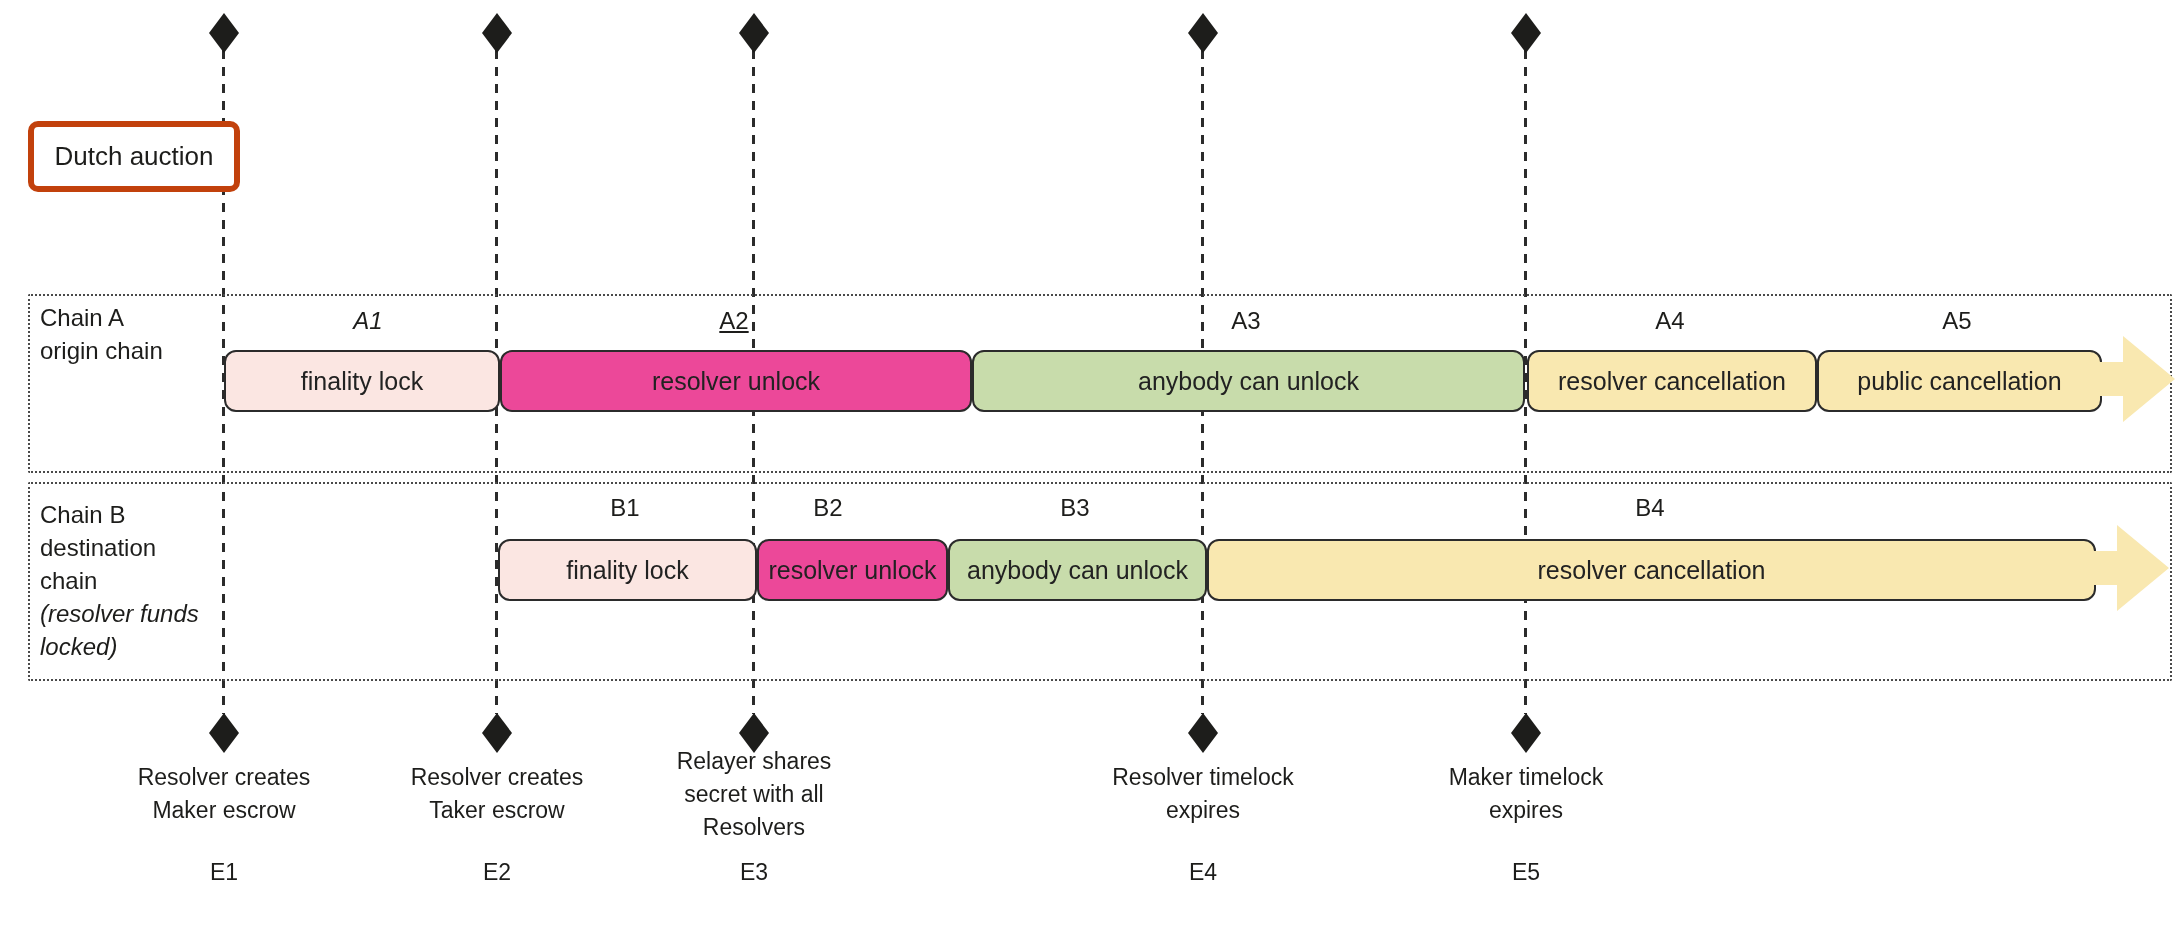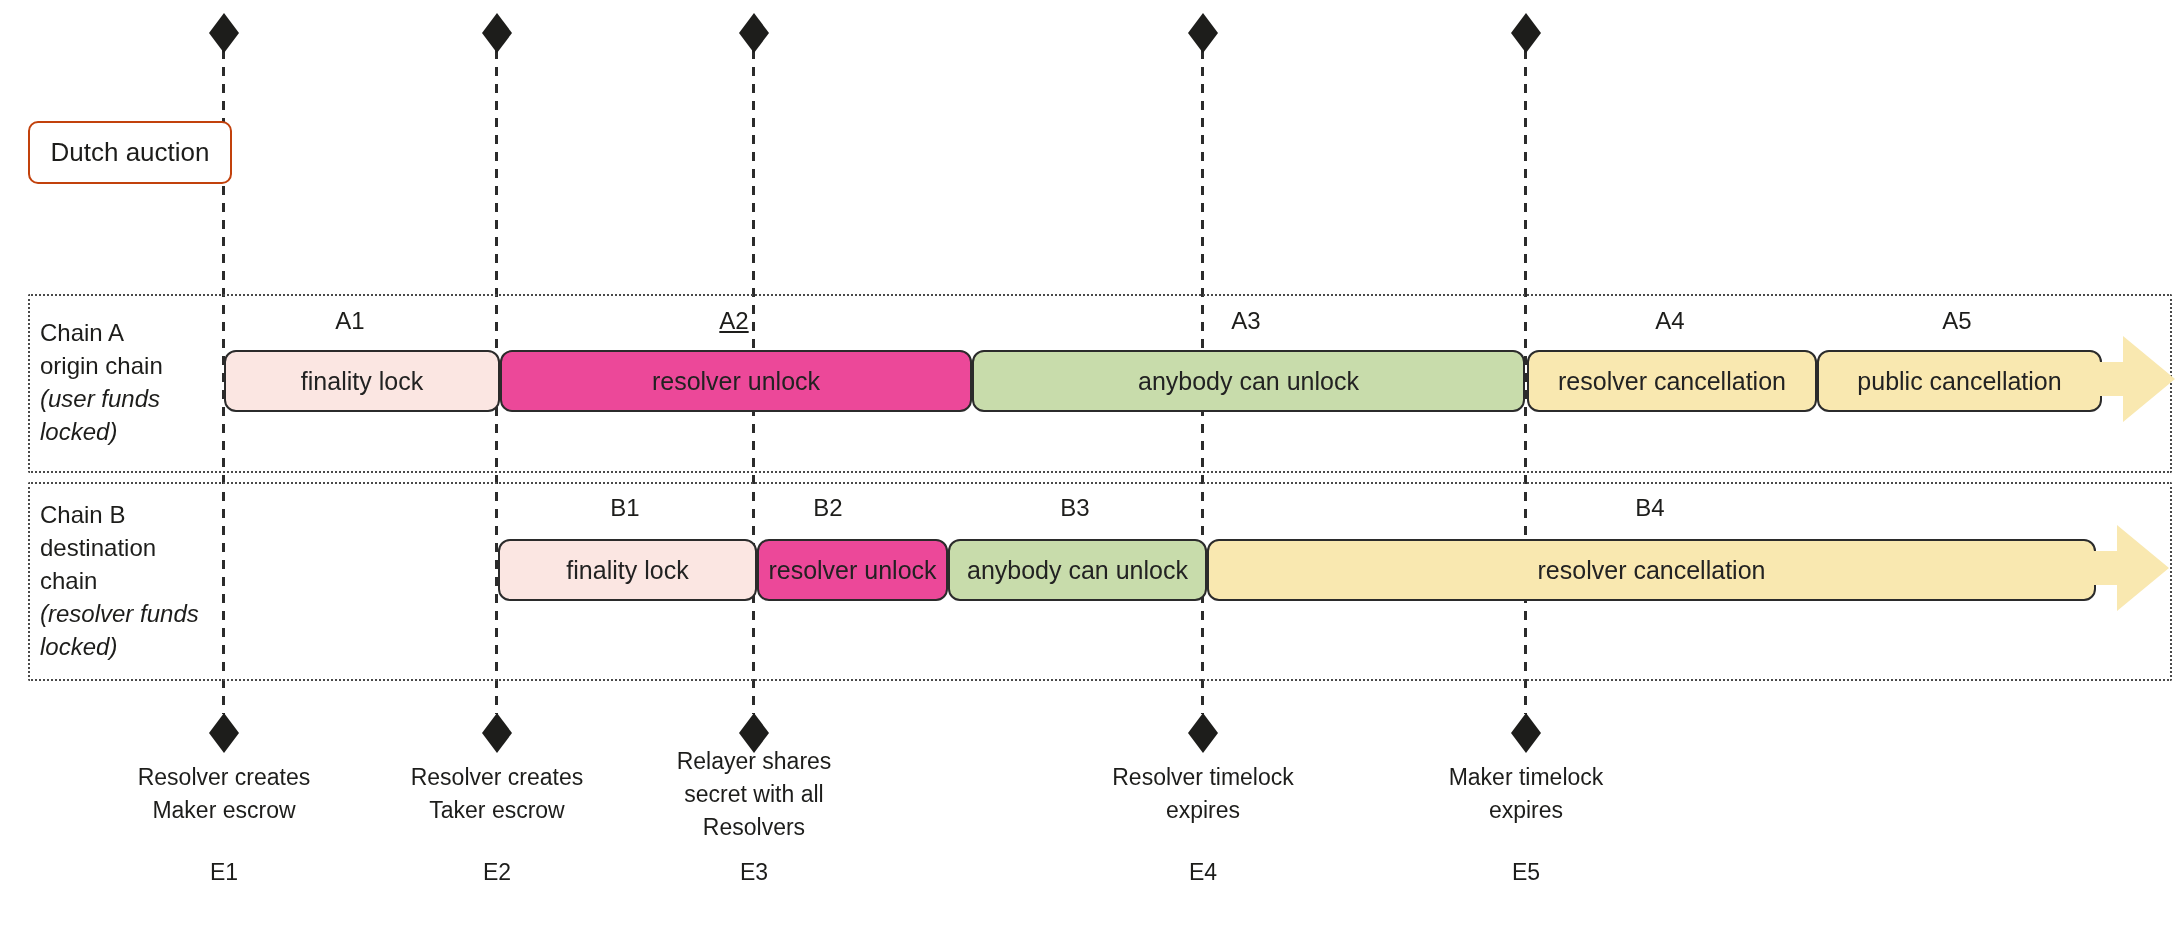"Dutch auction" .auction-box { border: 2px solid #c2410c -> 6px solid #c2410c }
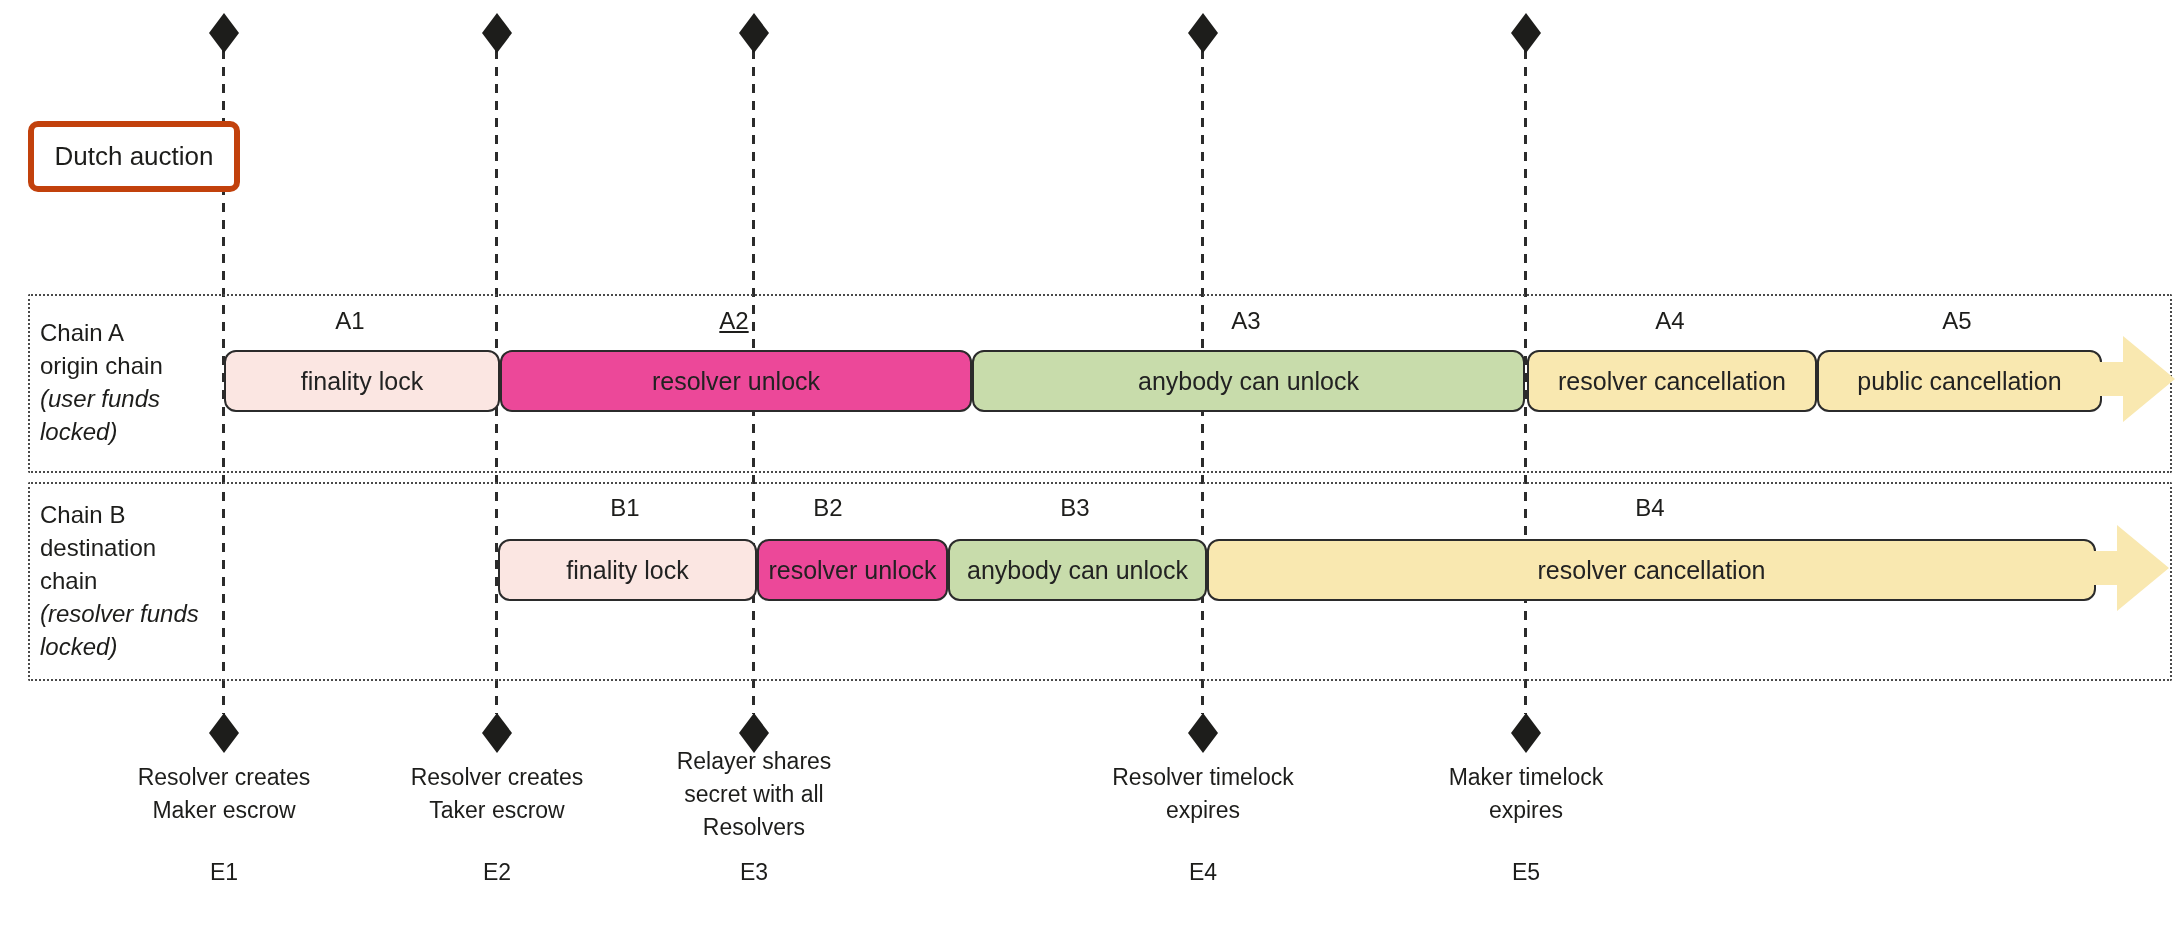"Chain A" div.chainlabel { top: 316px -> 301px }
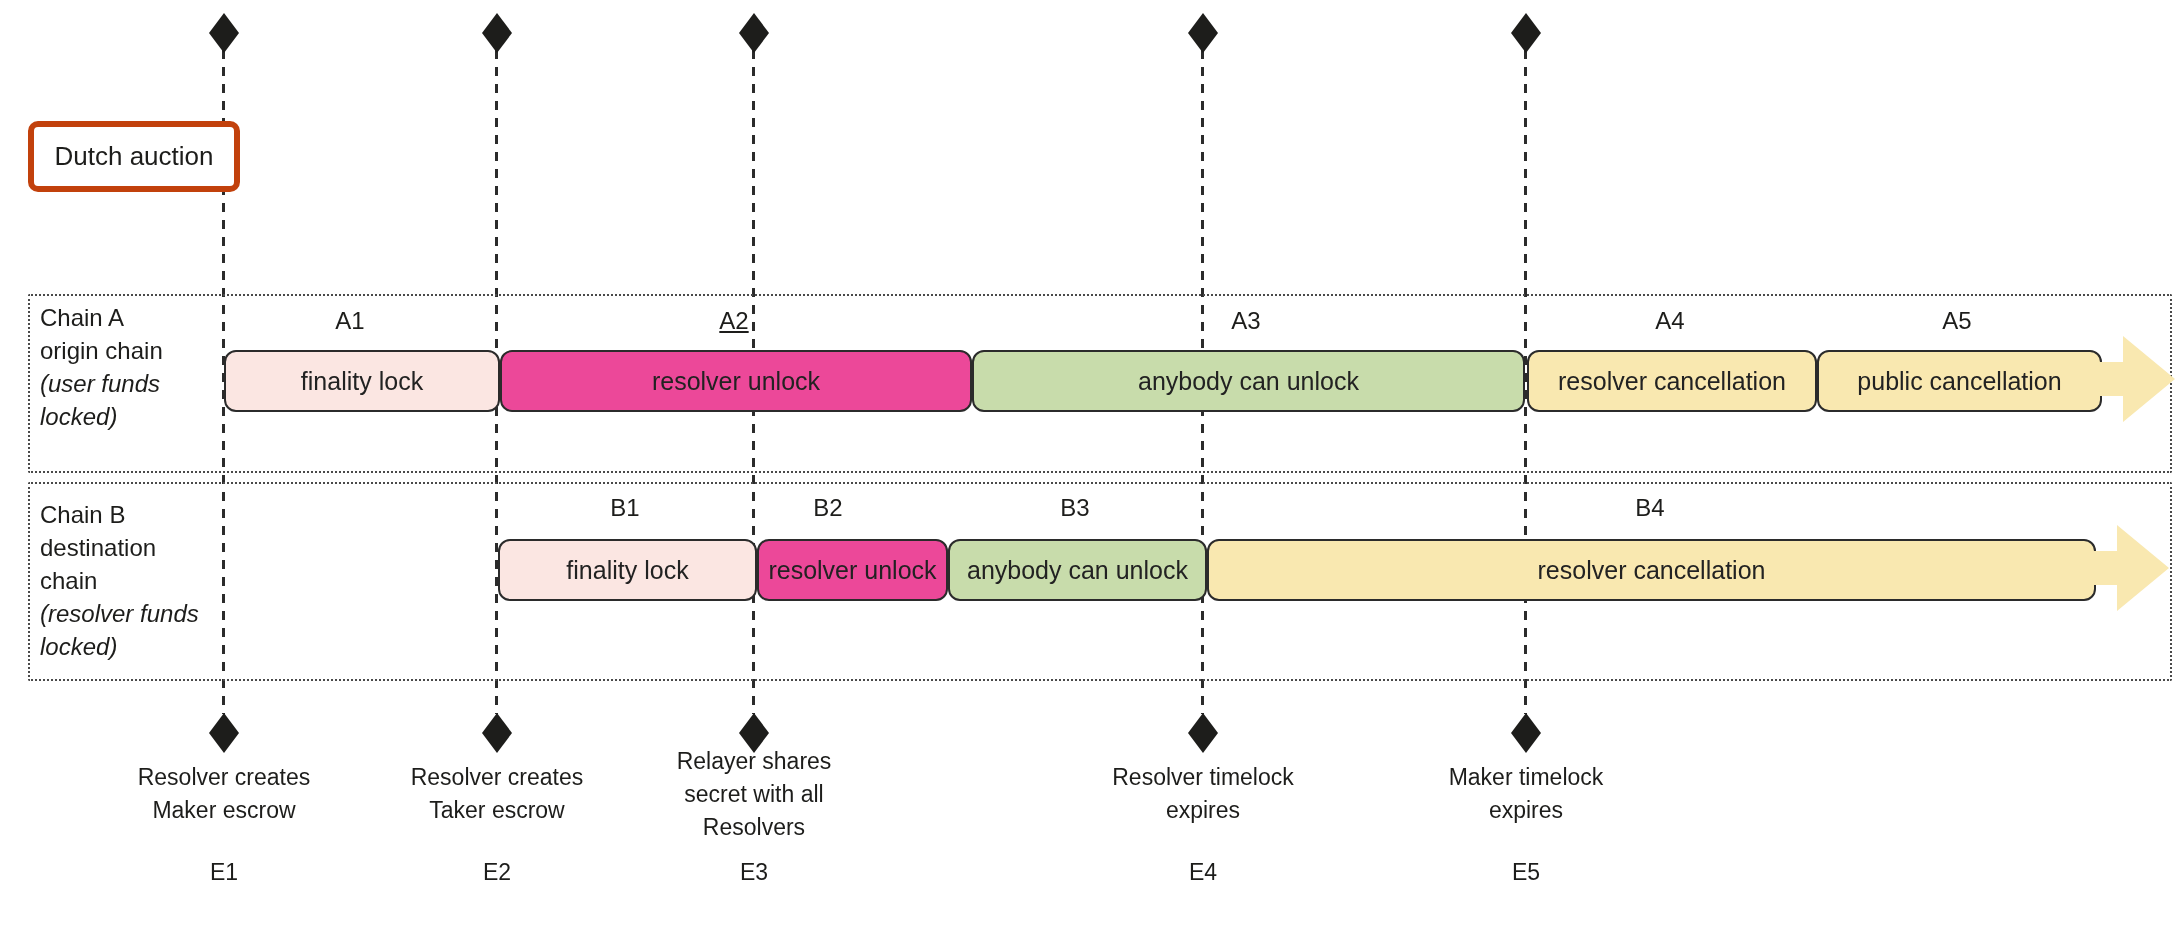"A1" div.tag { font-style: none -> italic; left: 290px -> 308px }
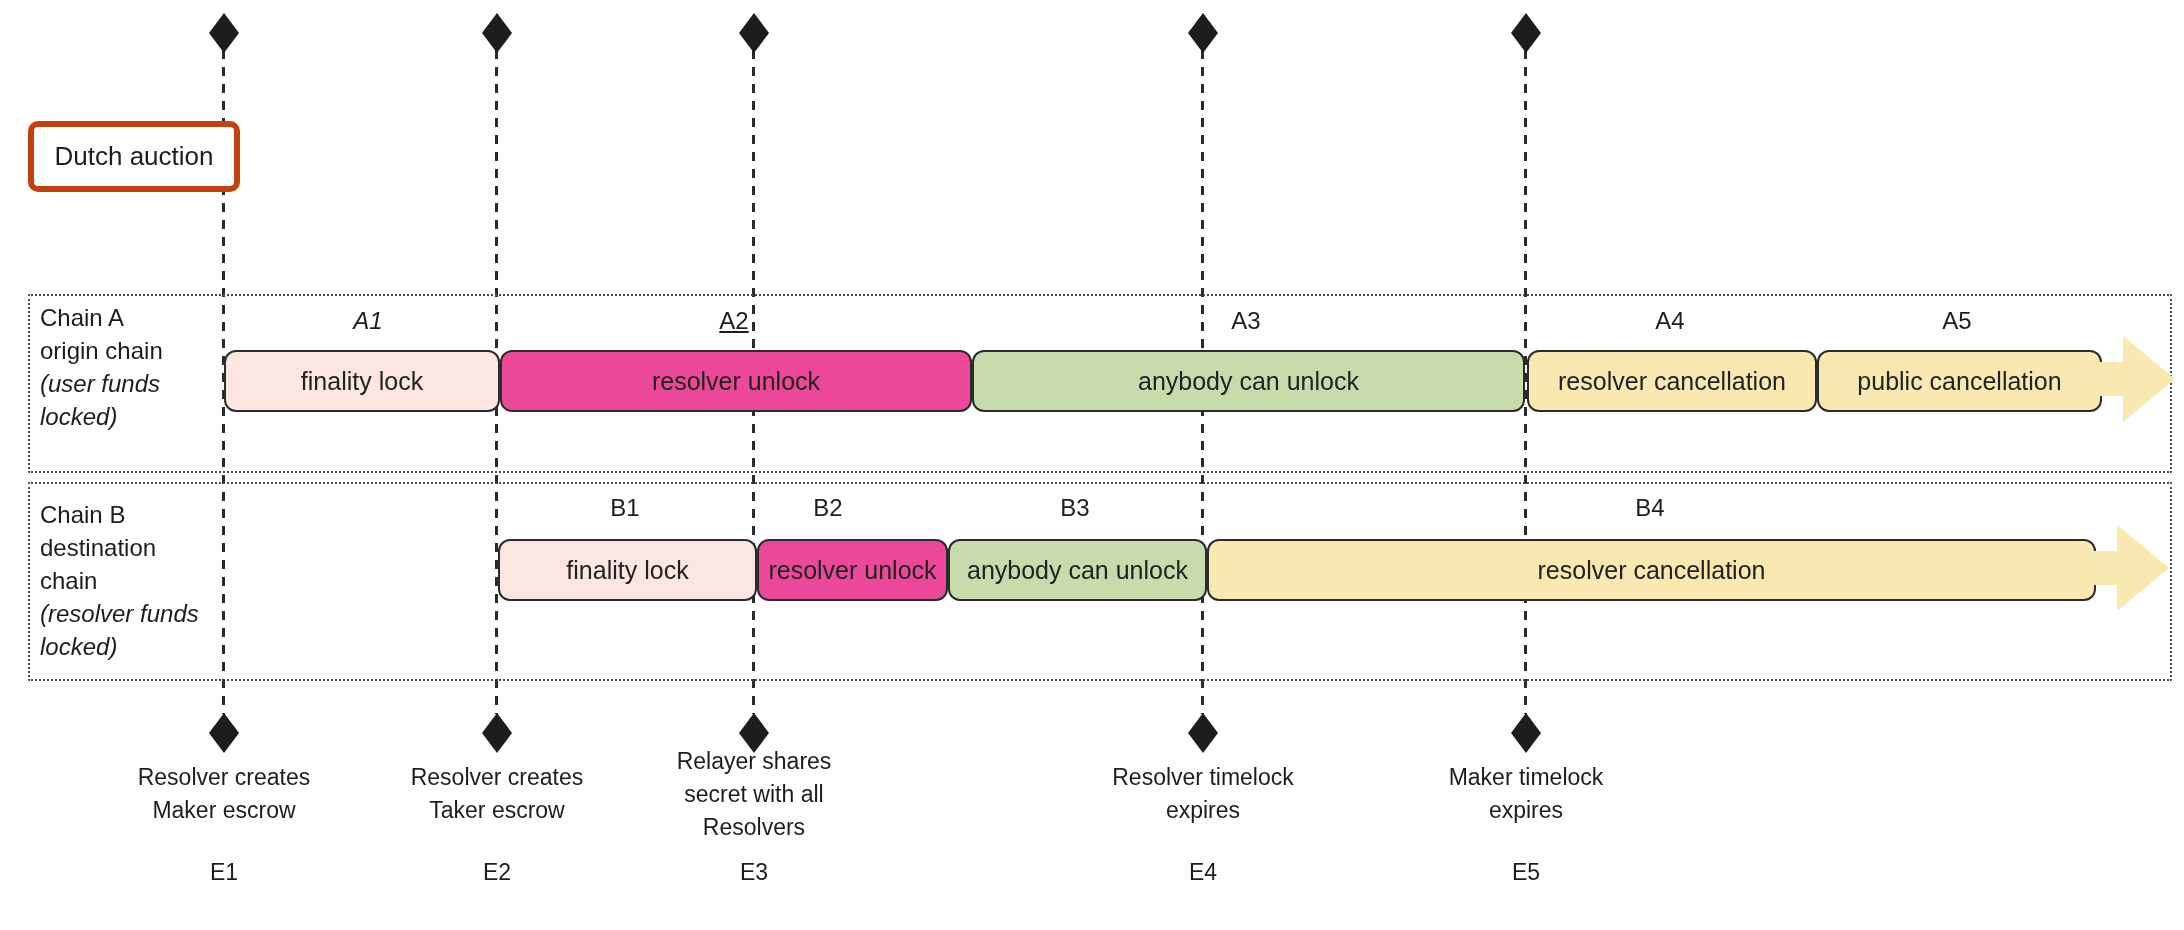"(user funds locked)" div.note { html: <div>(user funds locked)</div> -> none }
